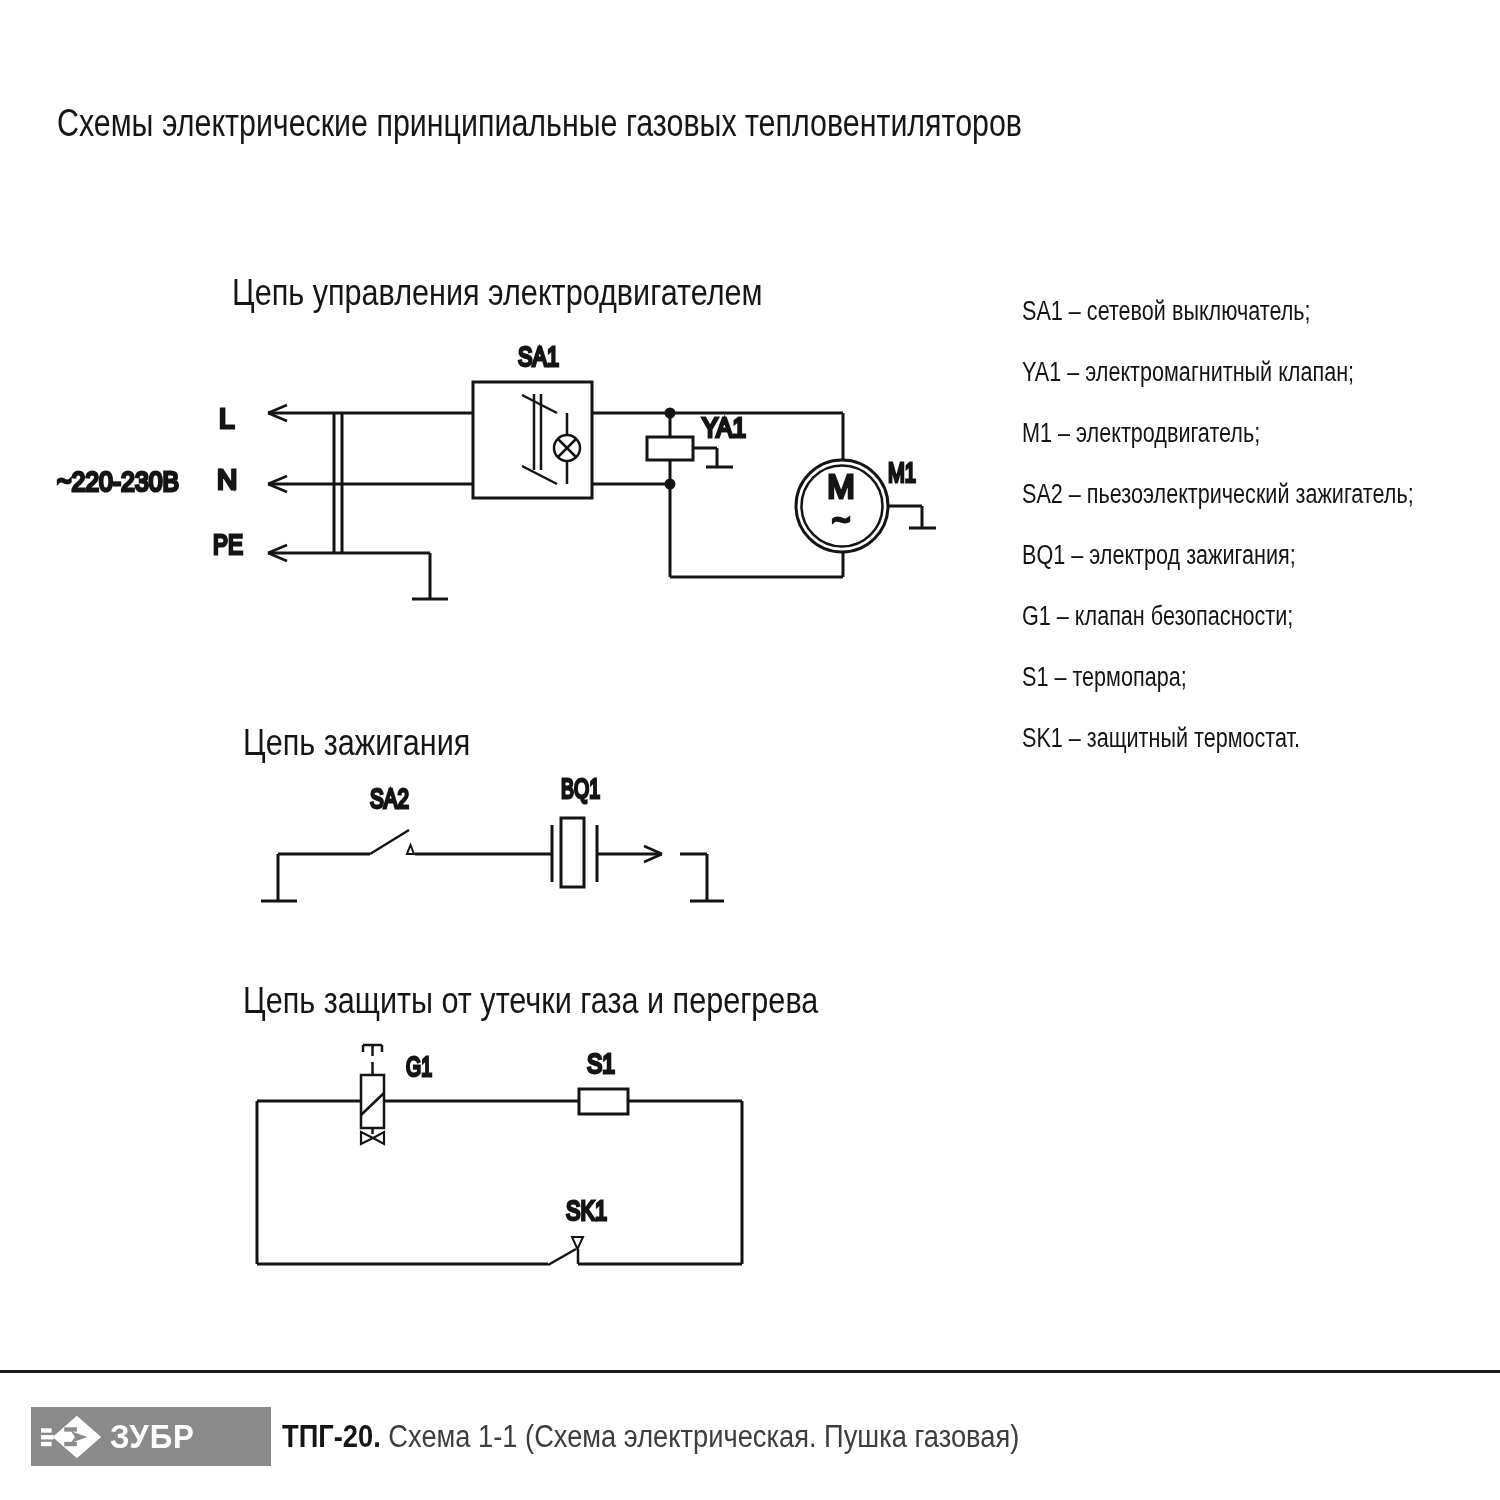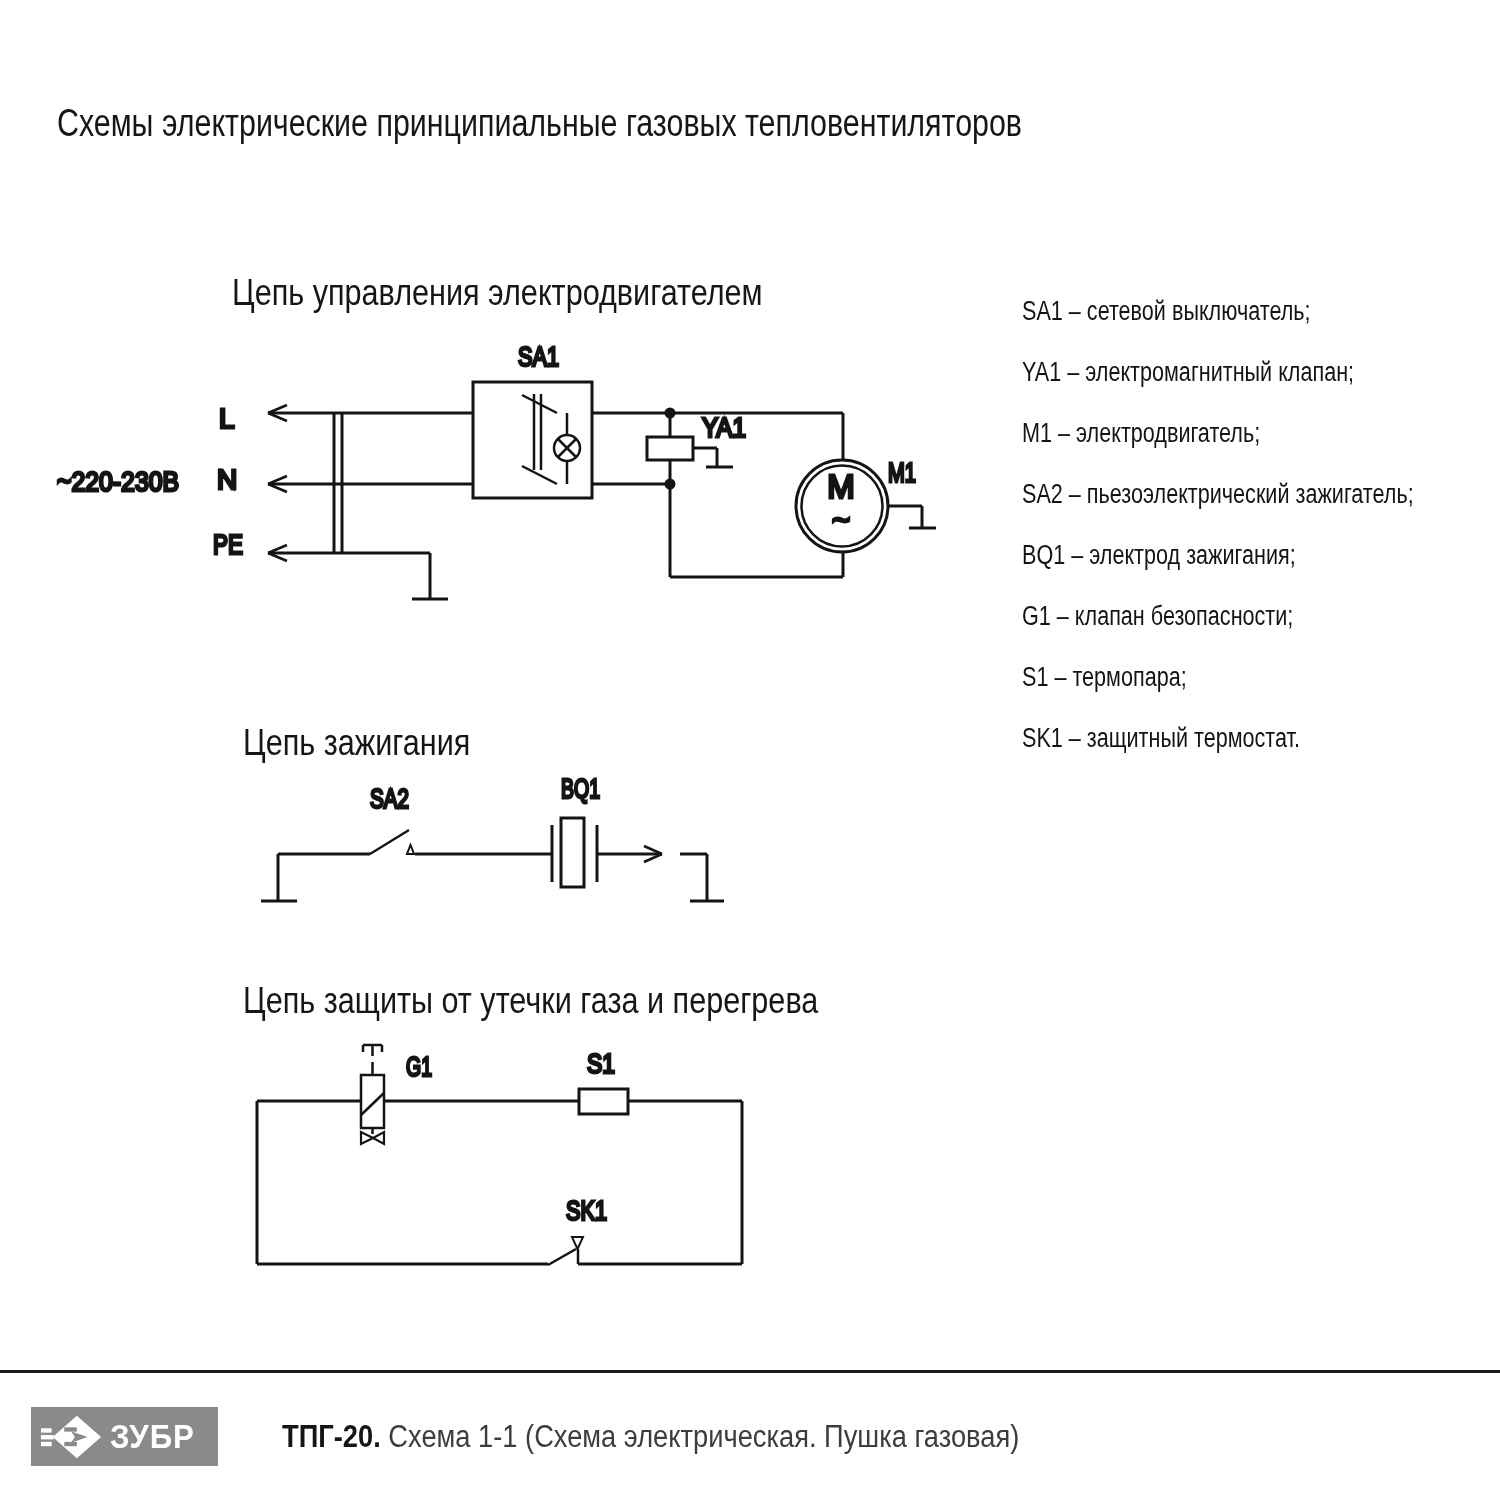"ЗУБР" #logo-box { width: 187px -> 240px }
